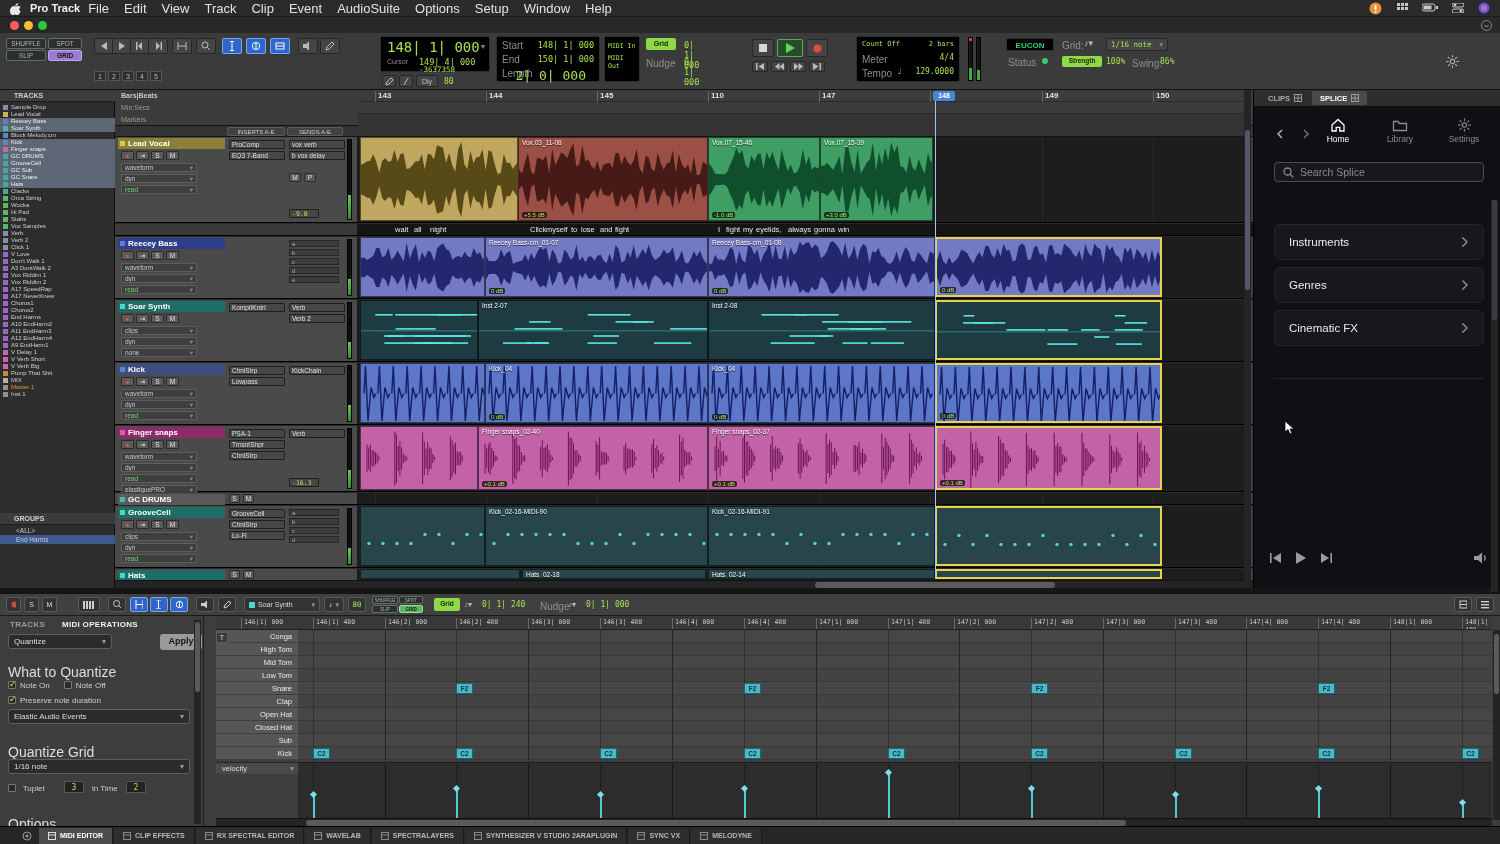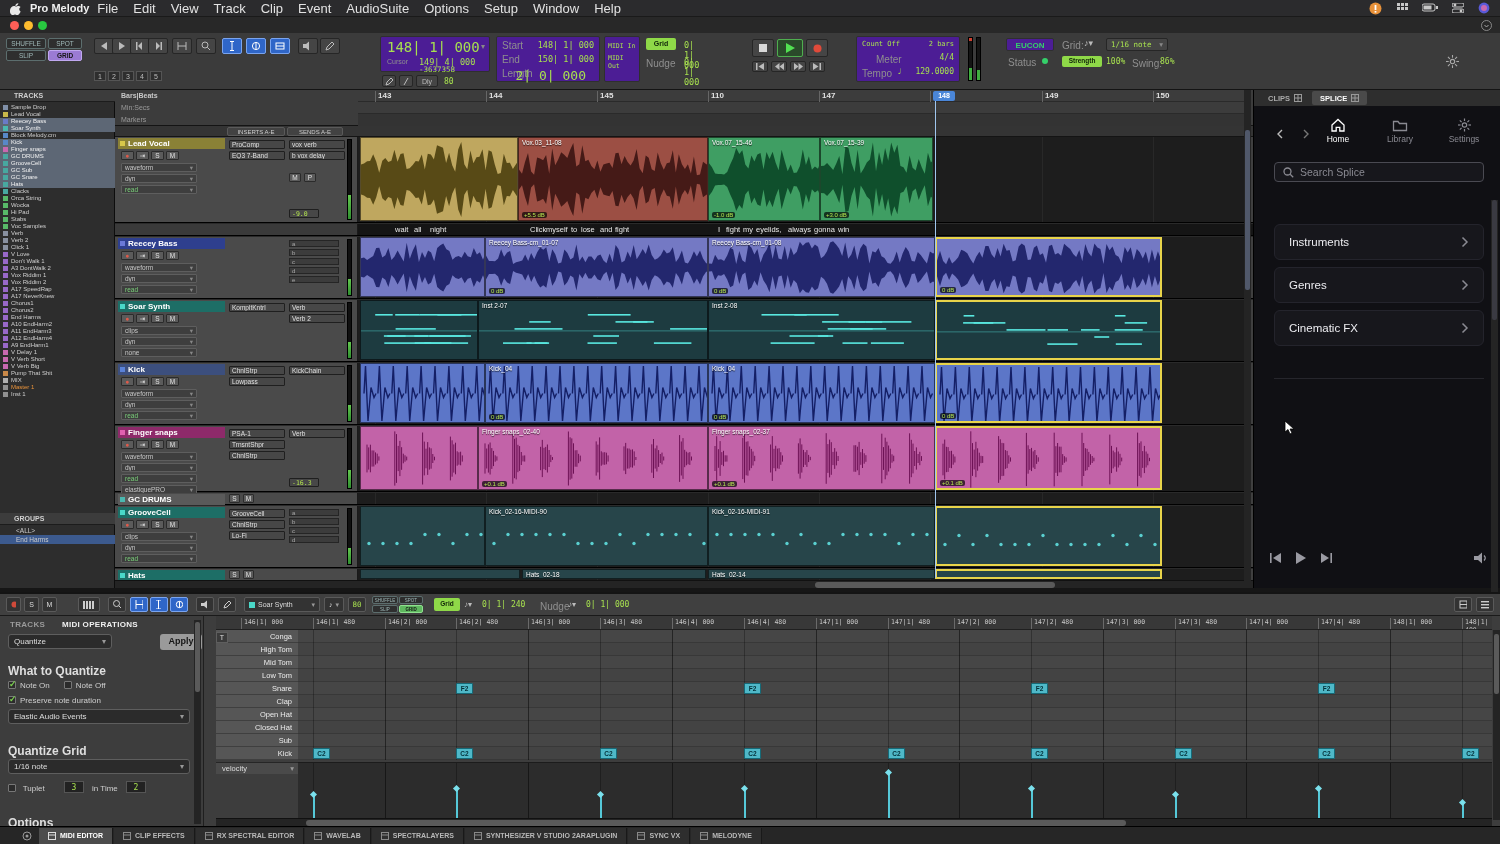"Pro Melody" span.app { text: Melody -> Track }
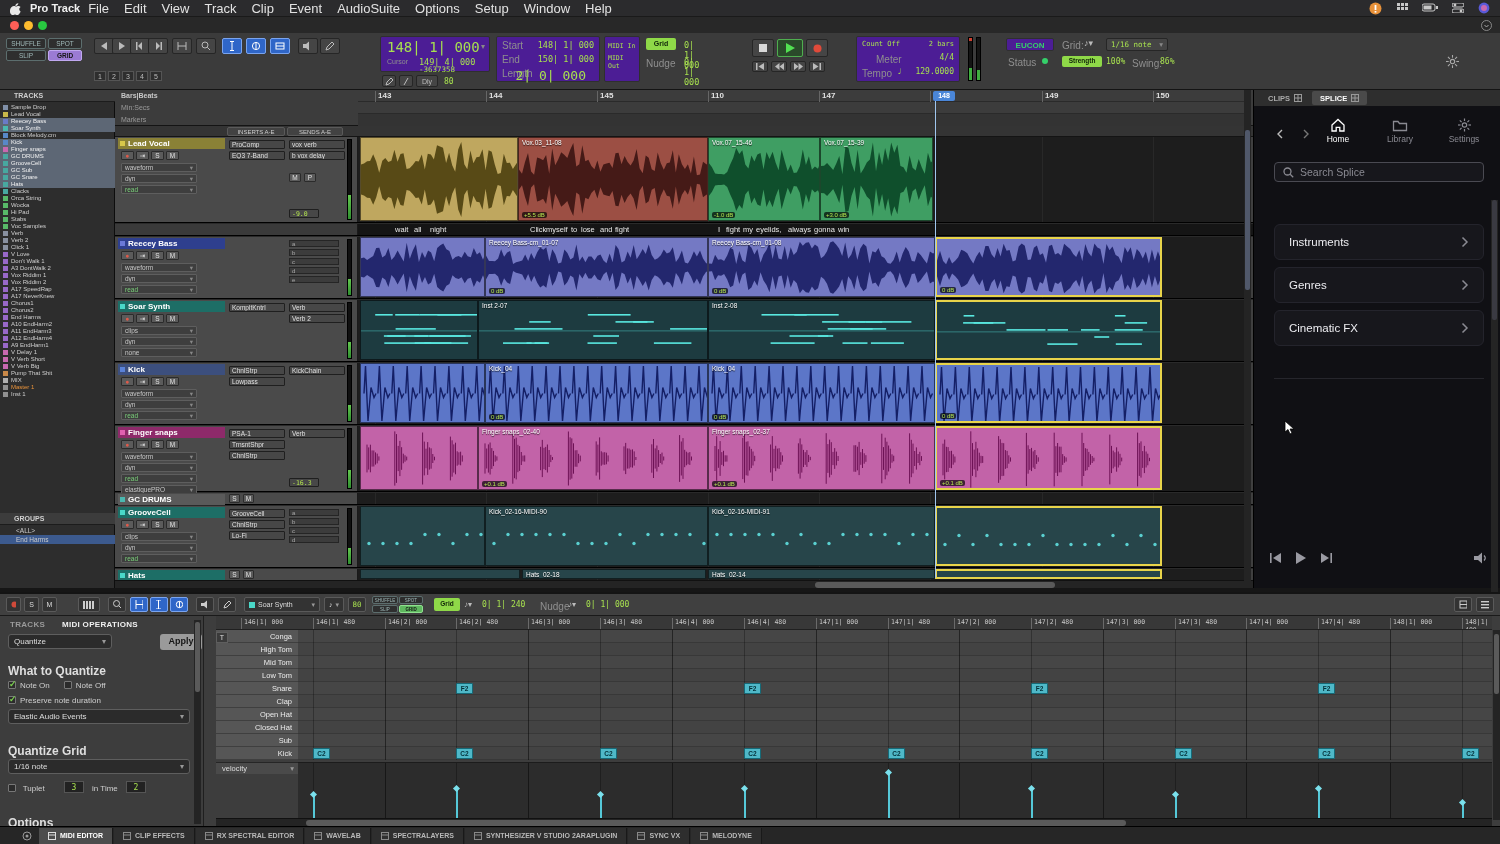"148| 1| 000" .tb-panel { background: #4c1d95 -> #000000 }
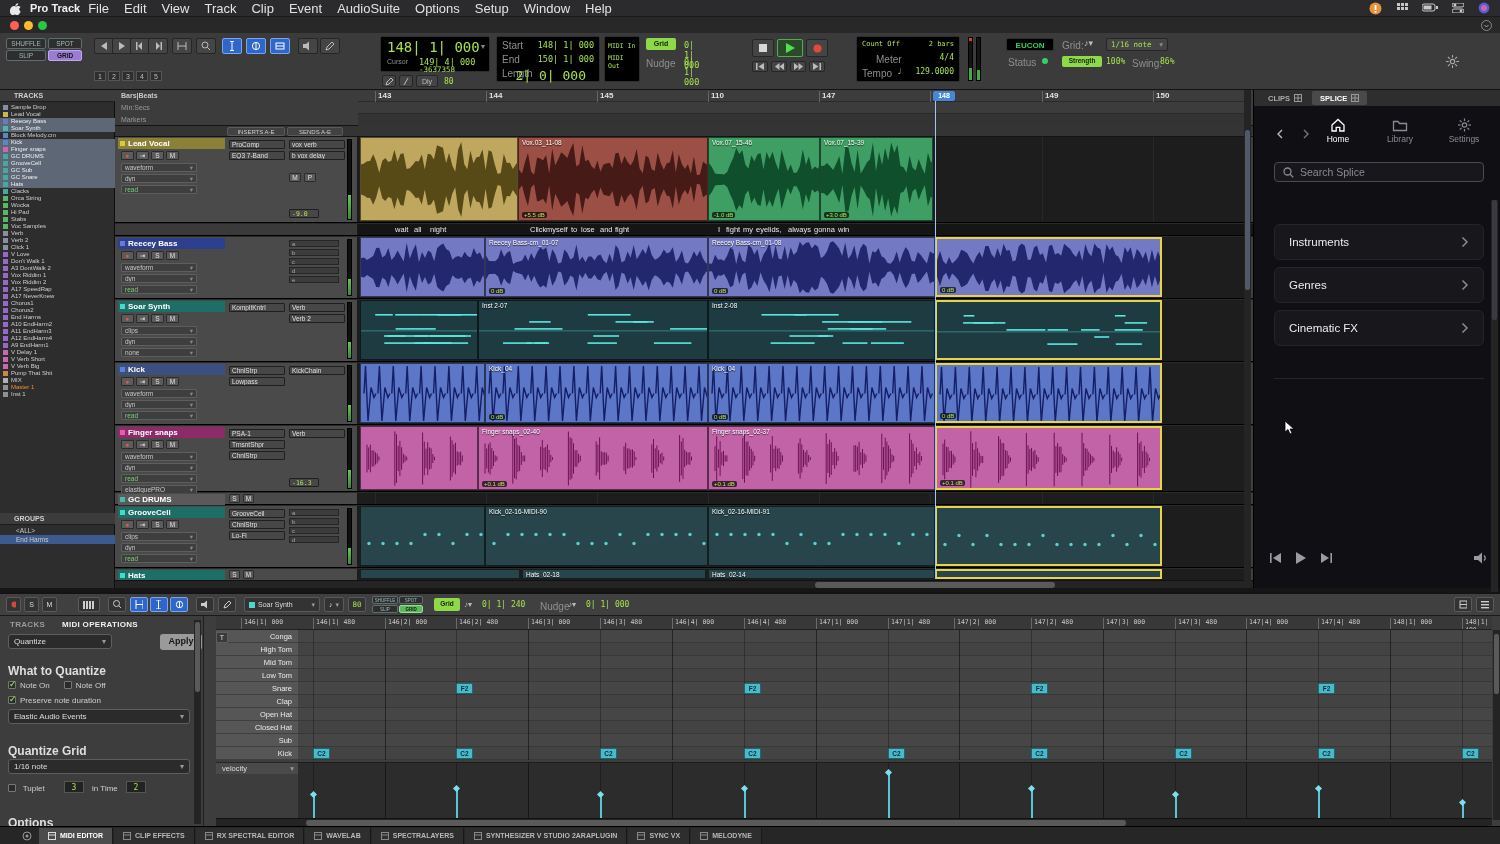"Meter" div.lbl { left: 19px -> 5px }
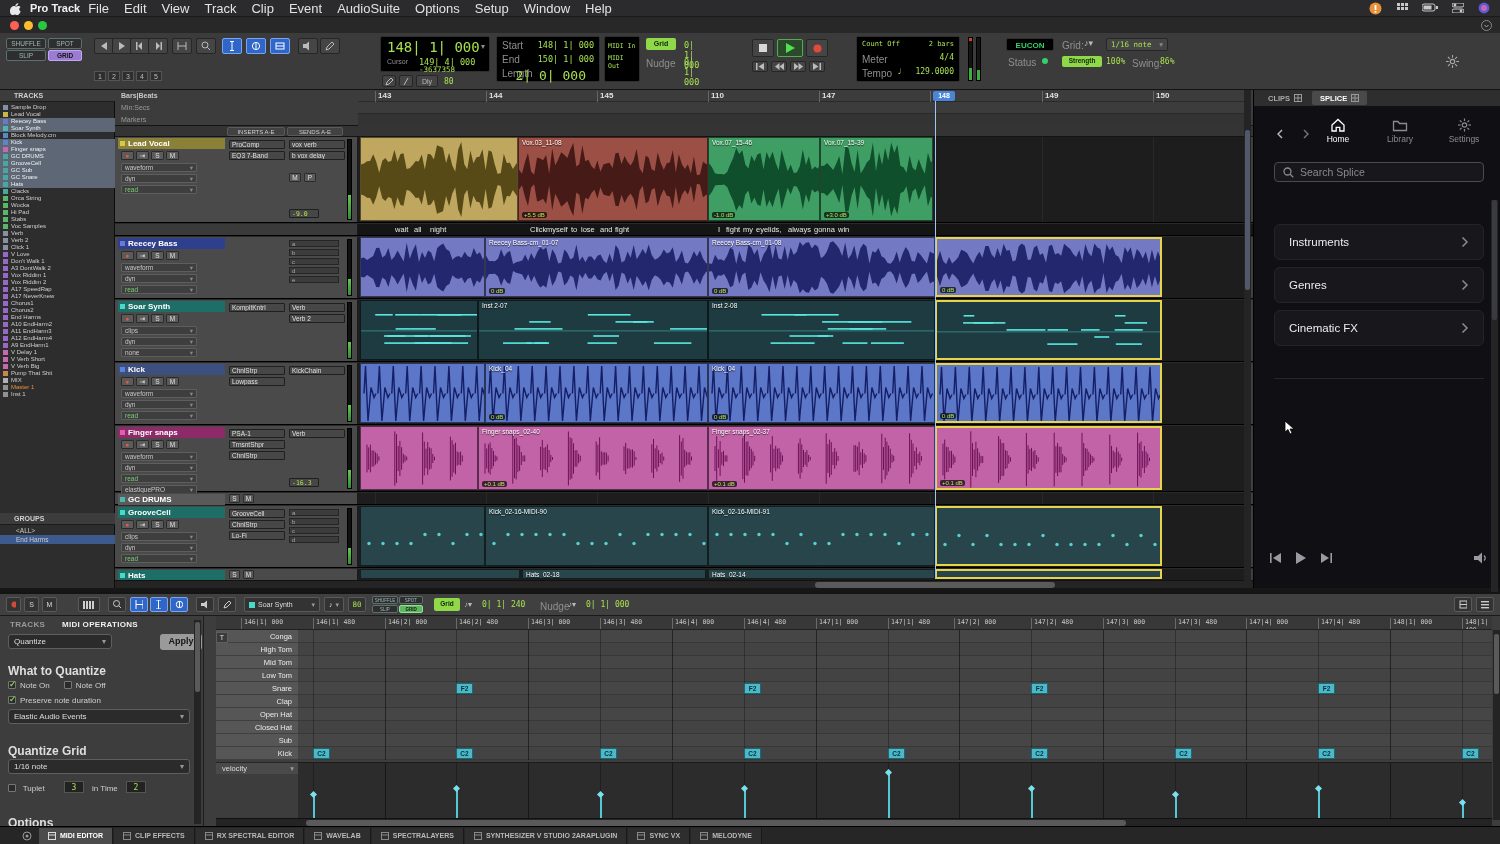"What to Quantize" .sechead { font-size: 12px -> 14px; font-weight: bold -> normal }
